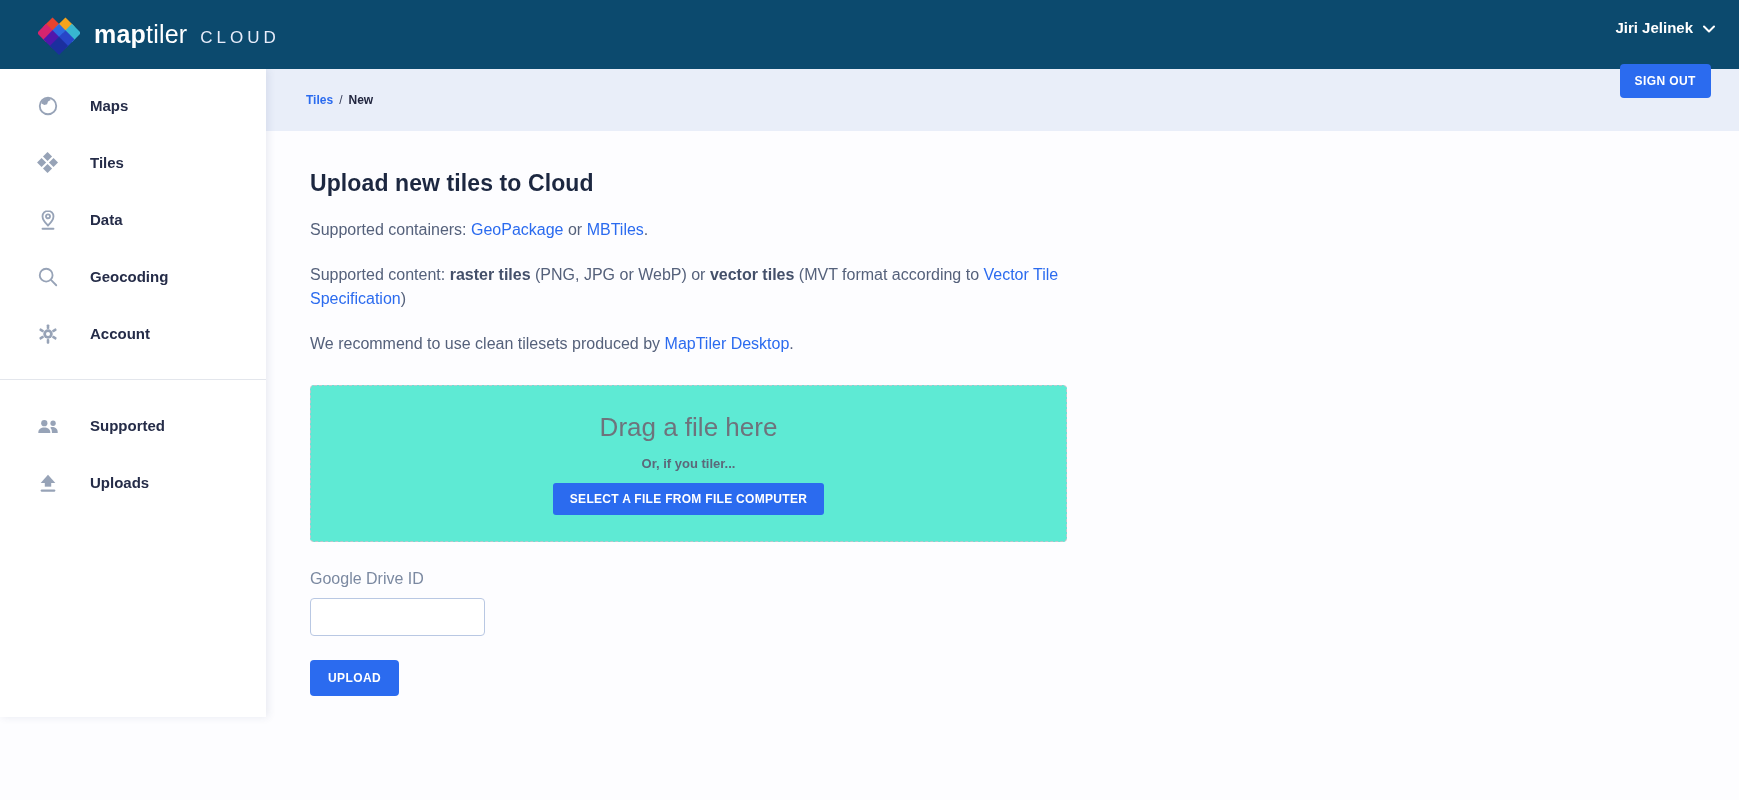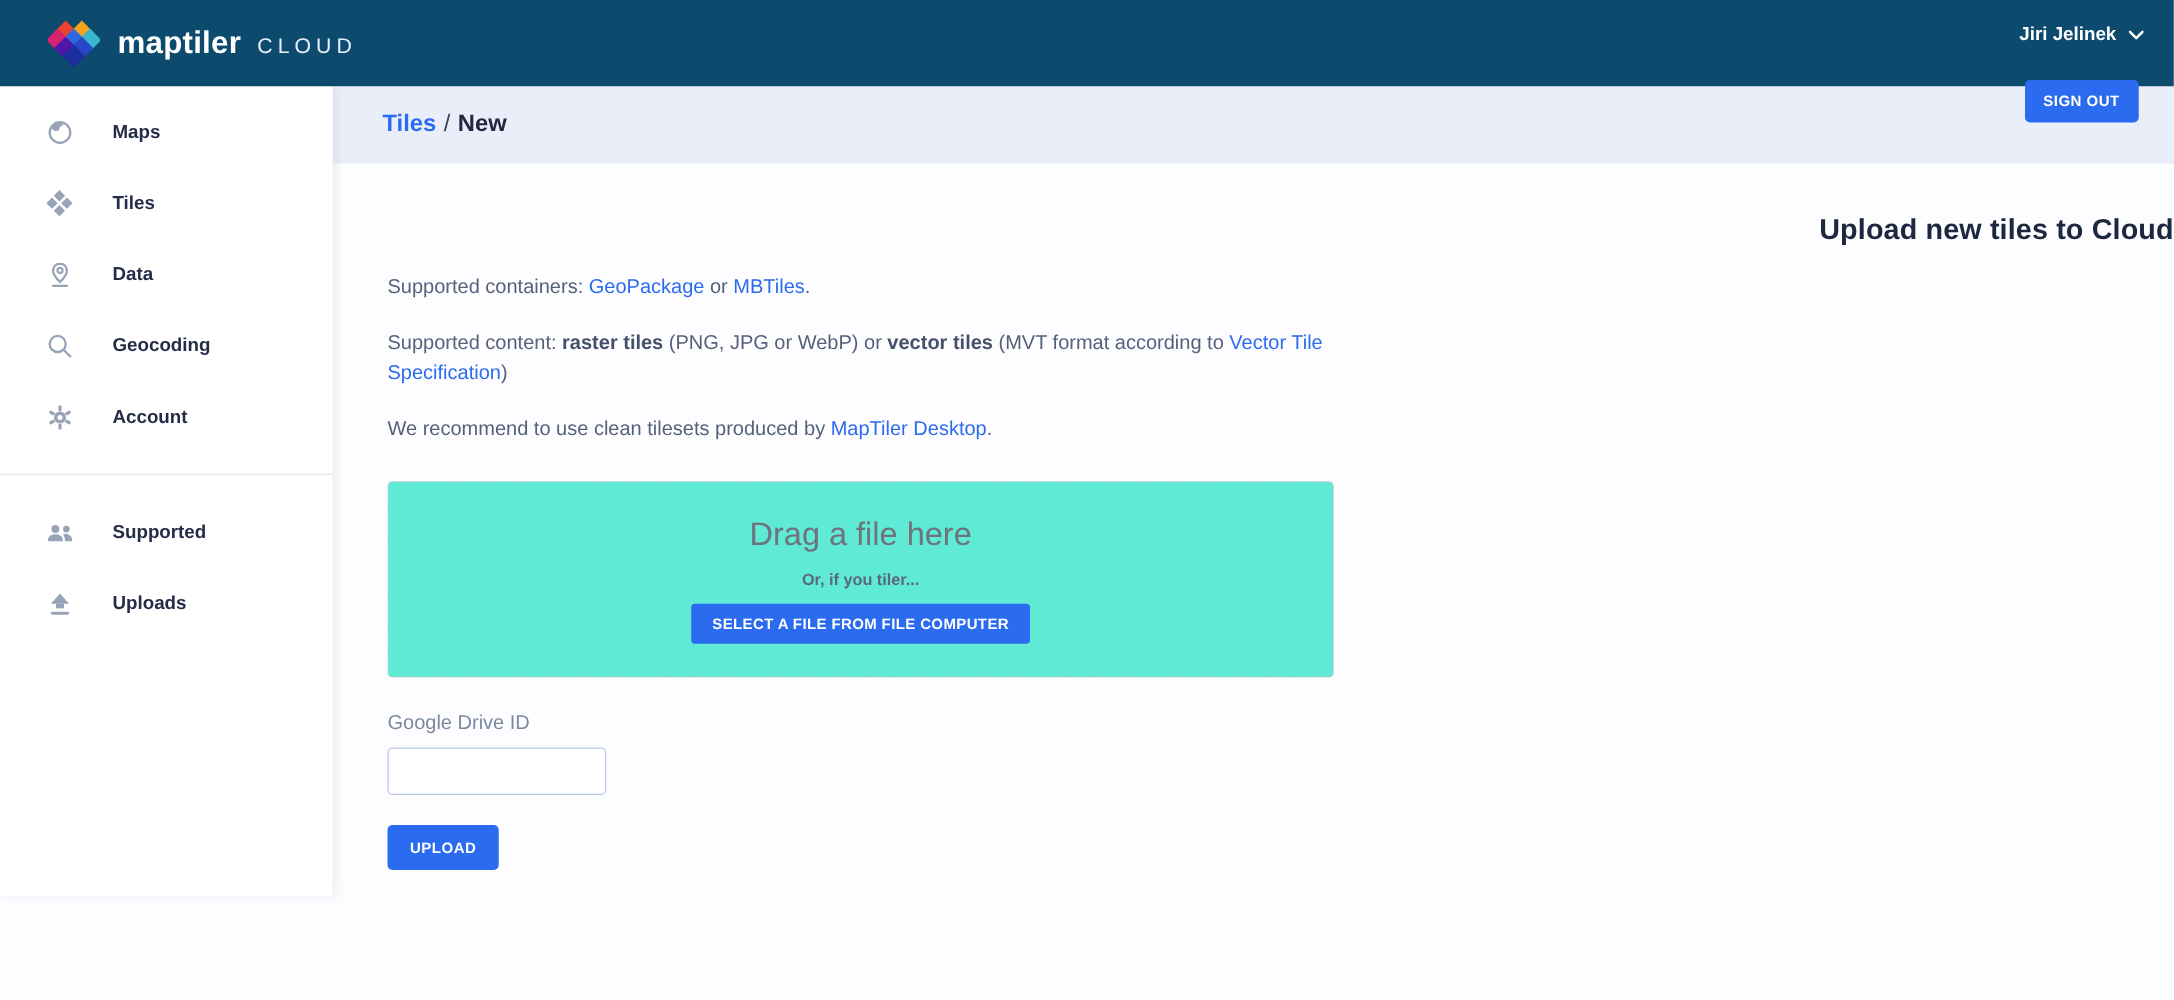"tiler" .brand-tiler { font-weight: 700 -> 400 }
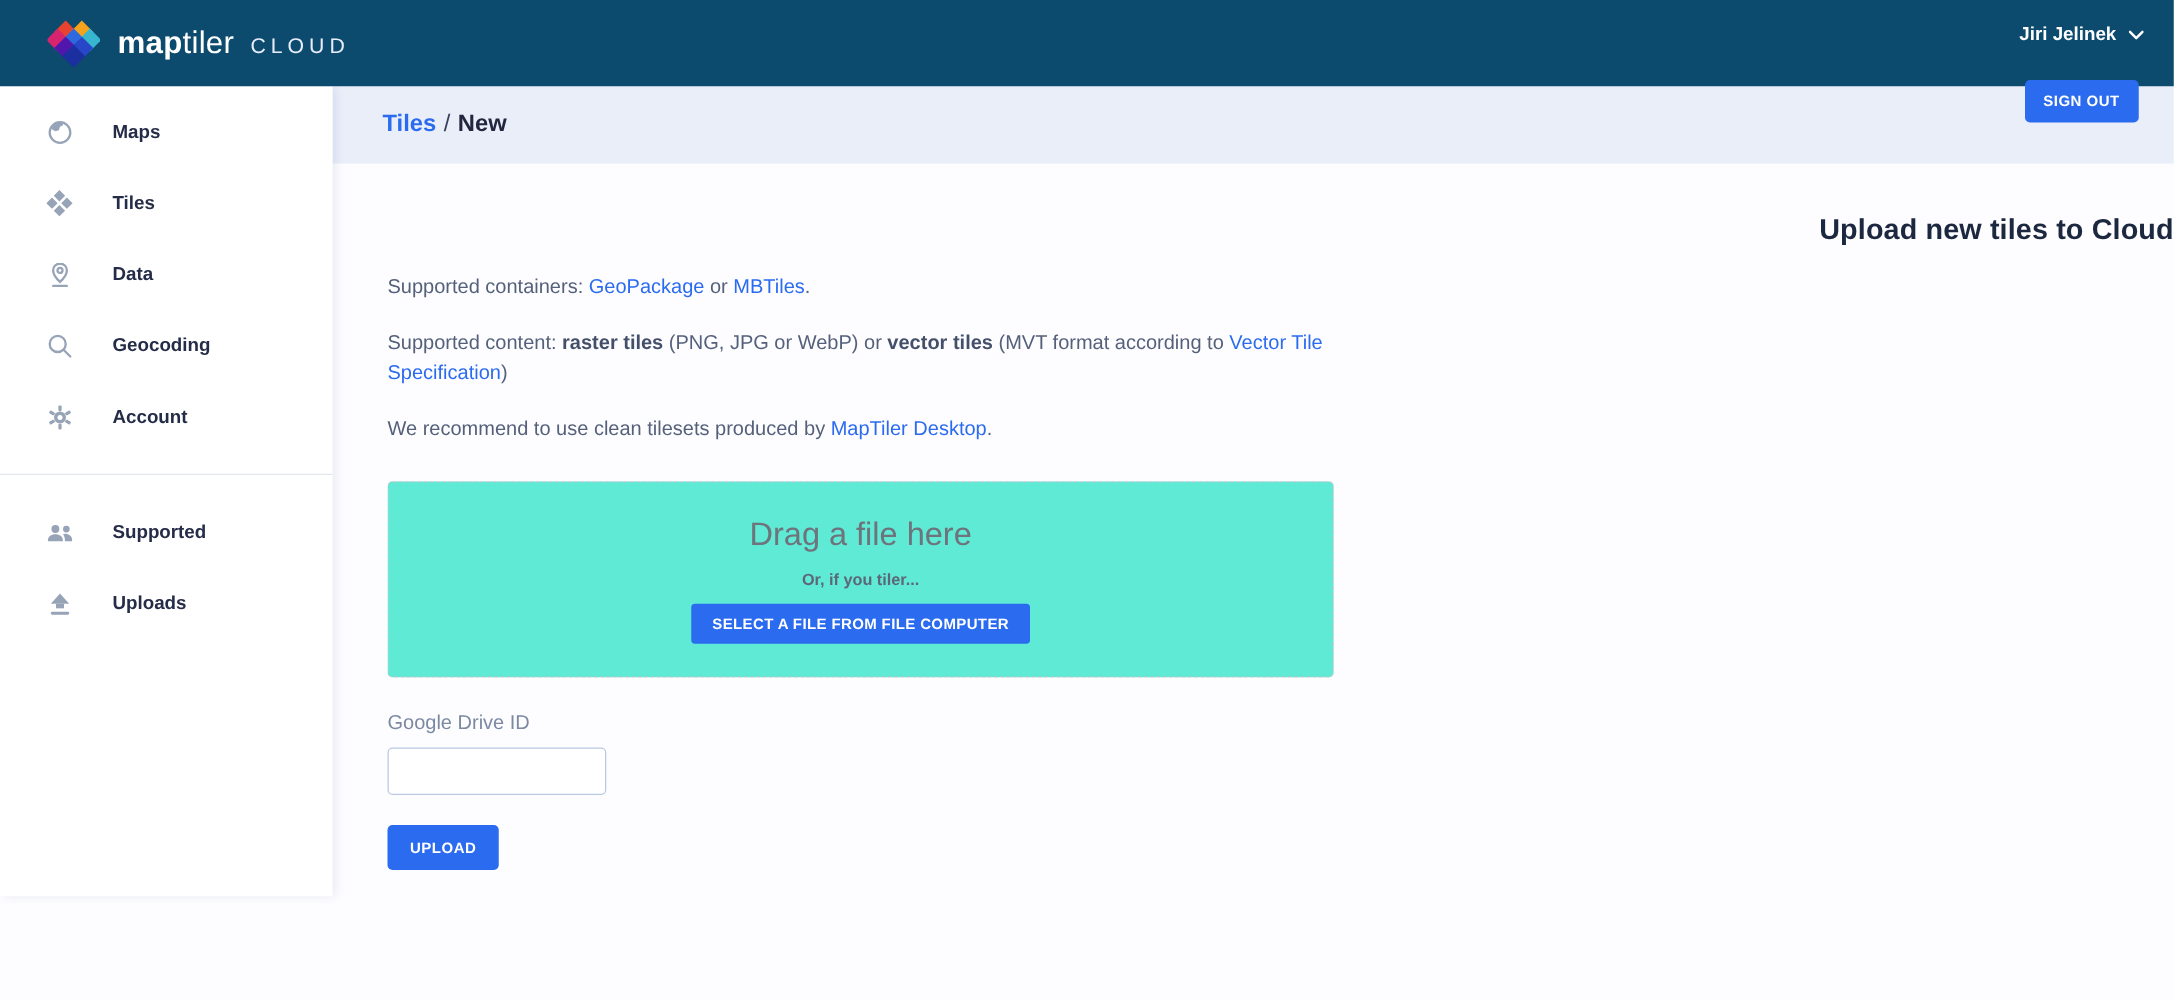"Tiles / New" .crumb { font-size: 19px -> 12px }
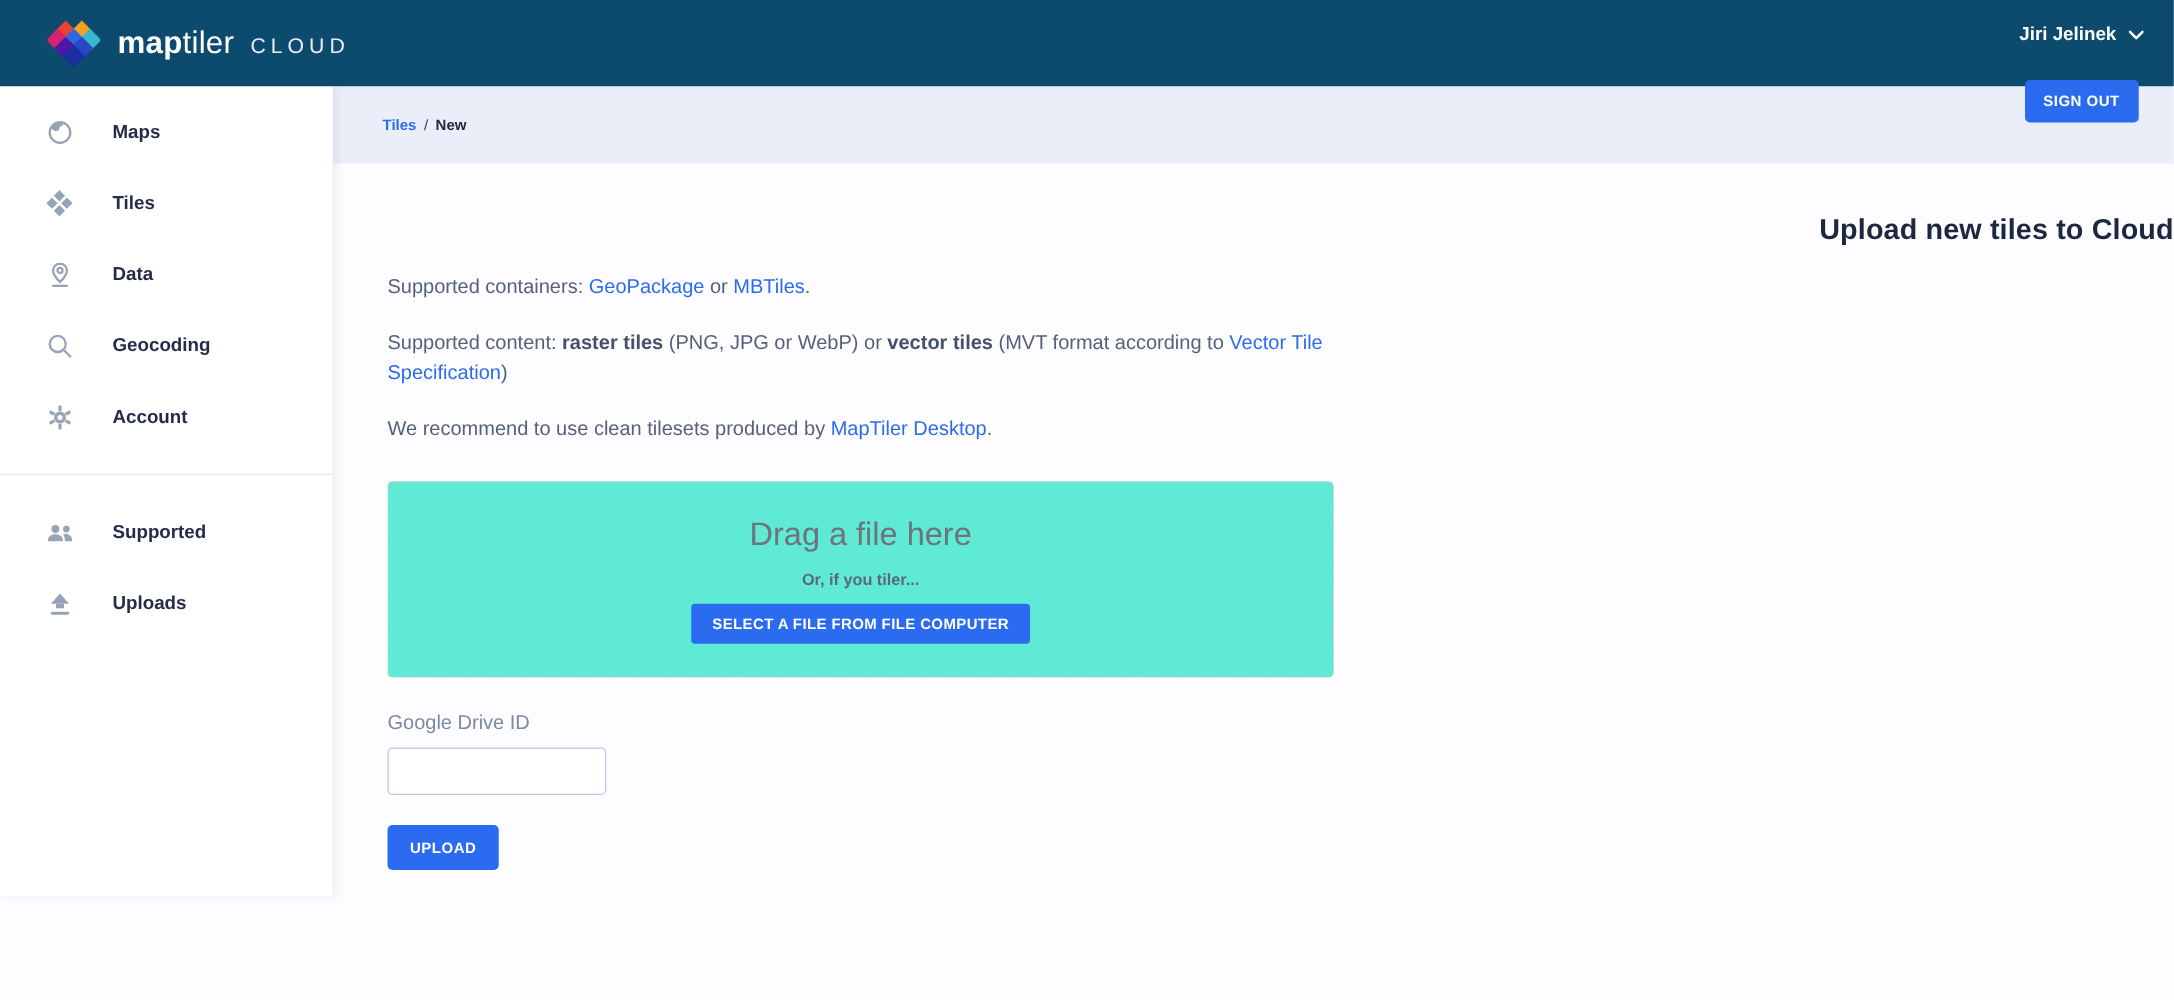"Upload new tiles to Cloud" .page-title { text-align: right -> none }
